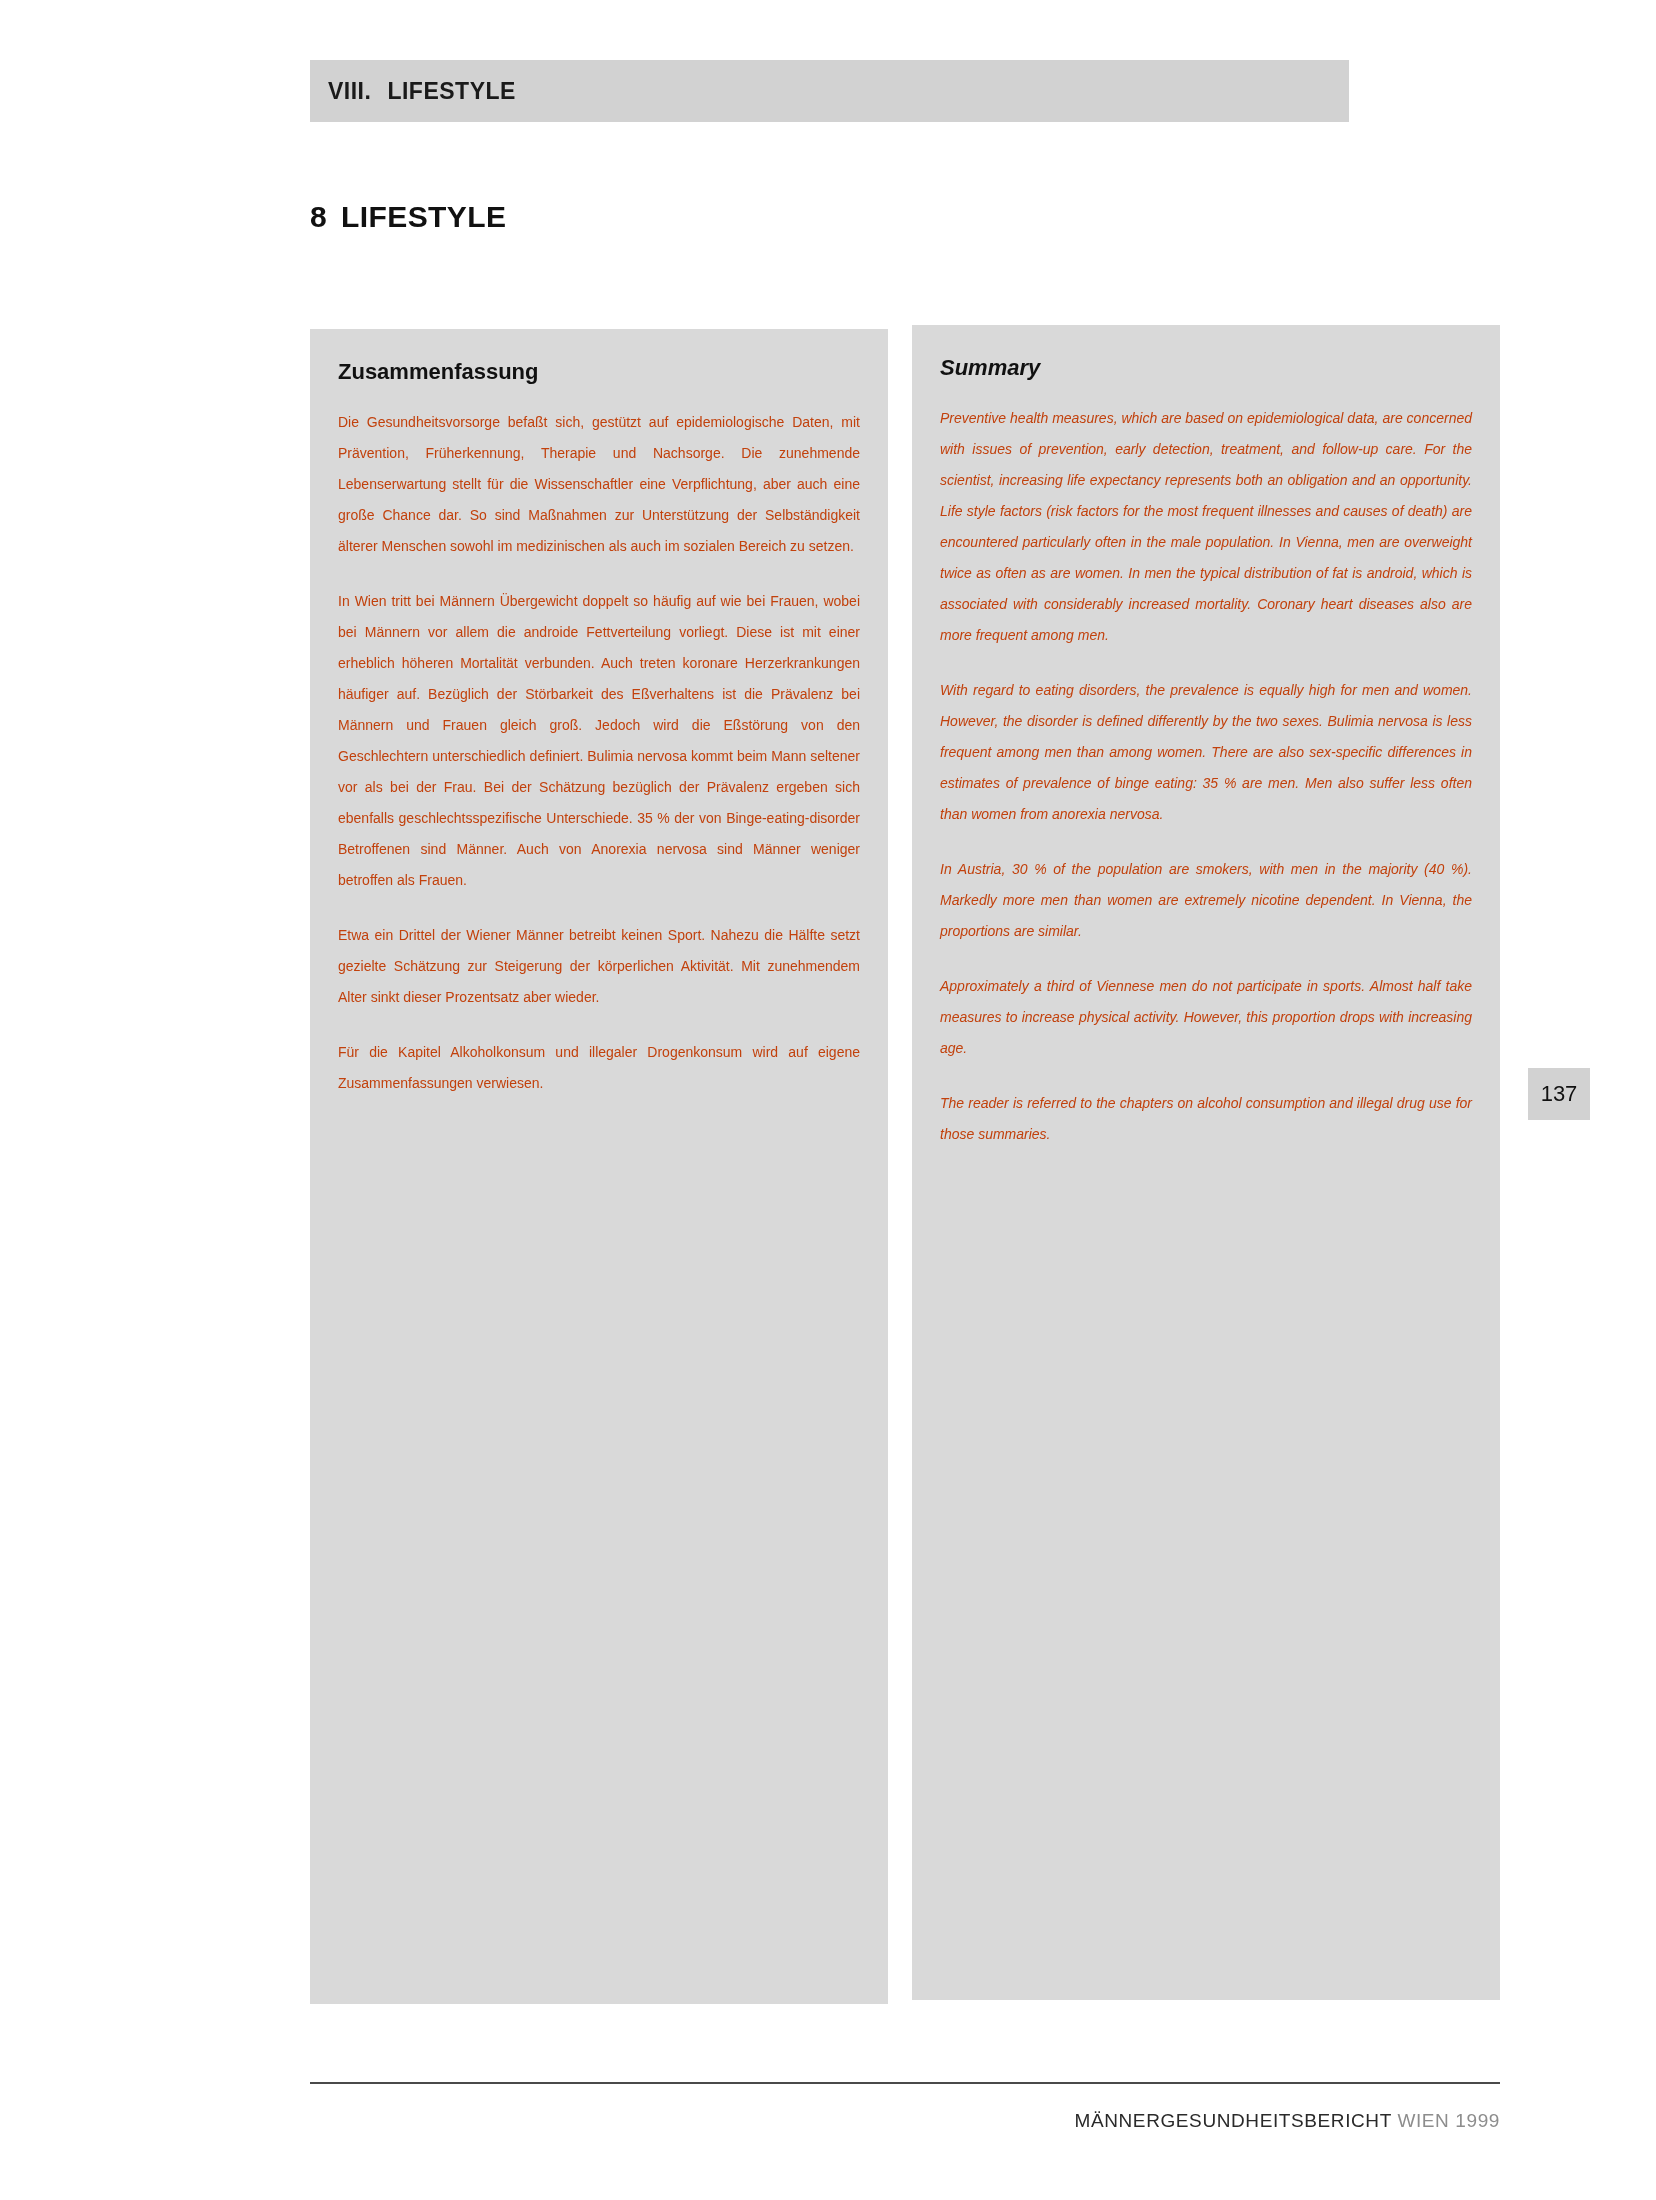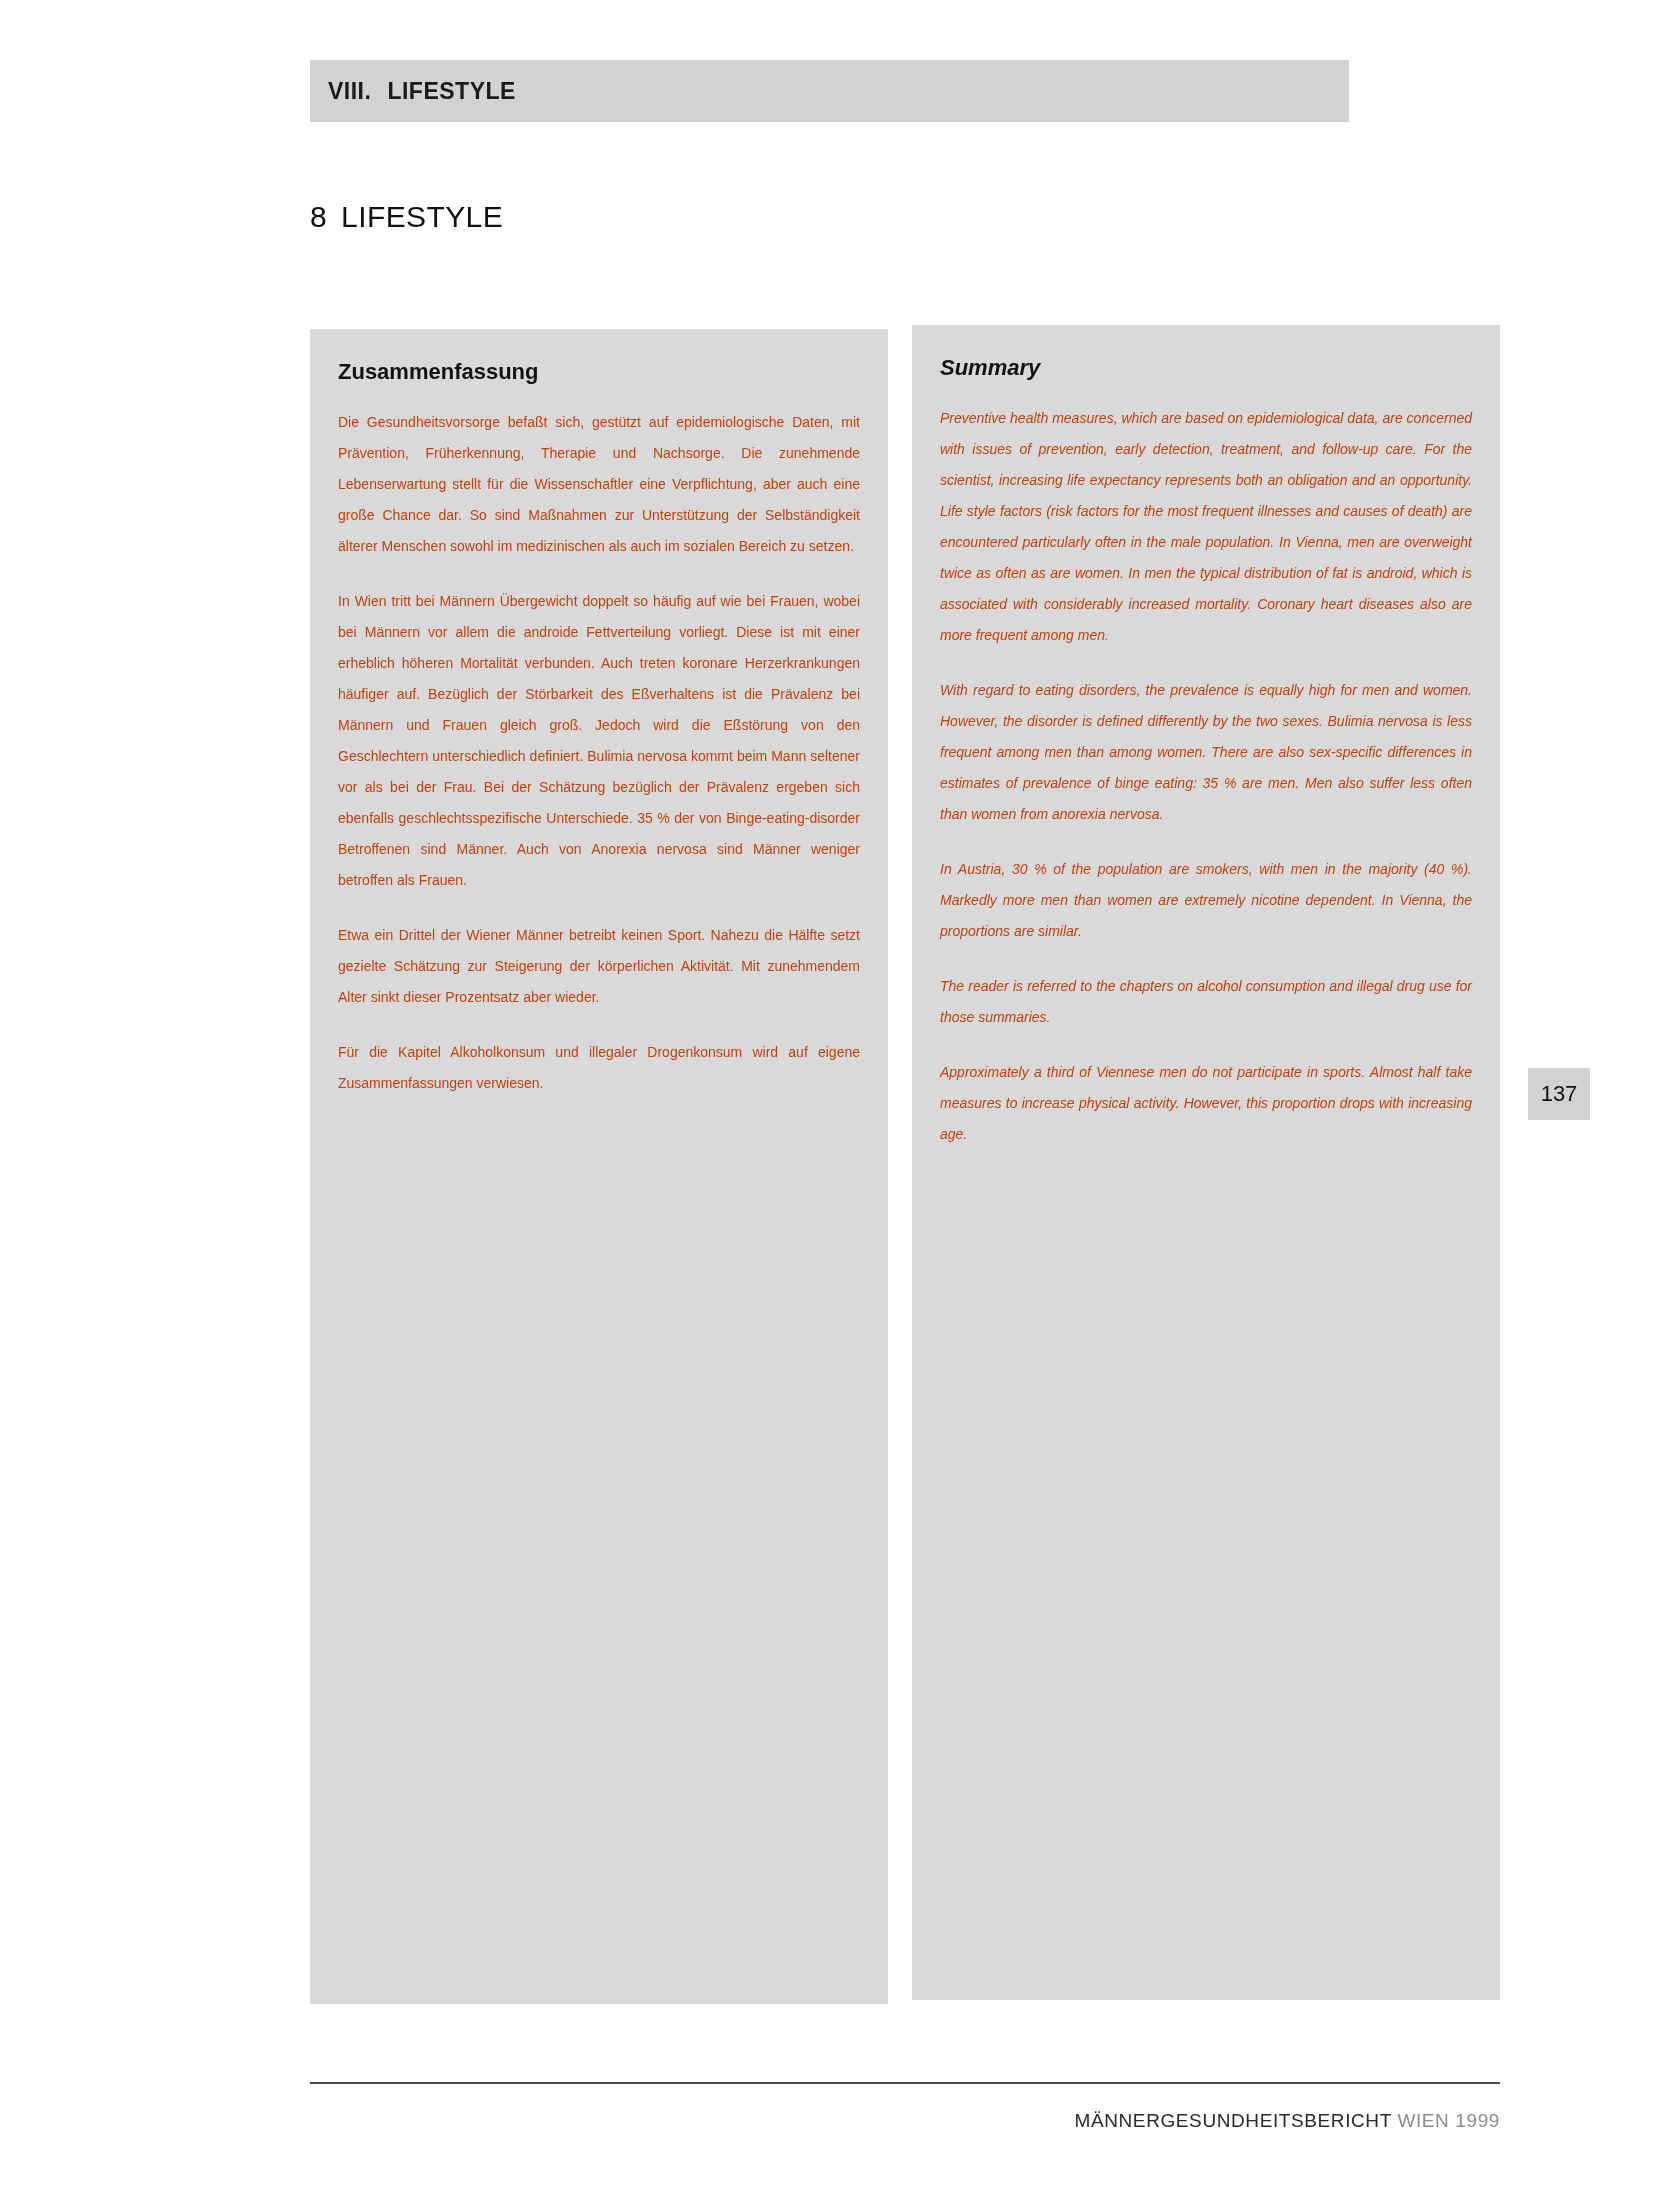"8 LIFESTYLE" .chapter-title { font-weight: normal -> bold }
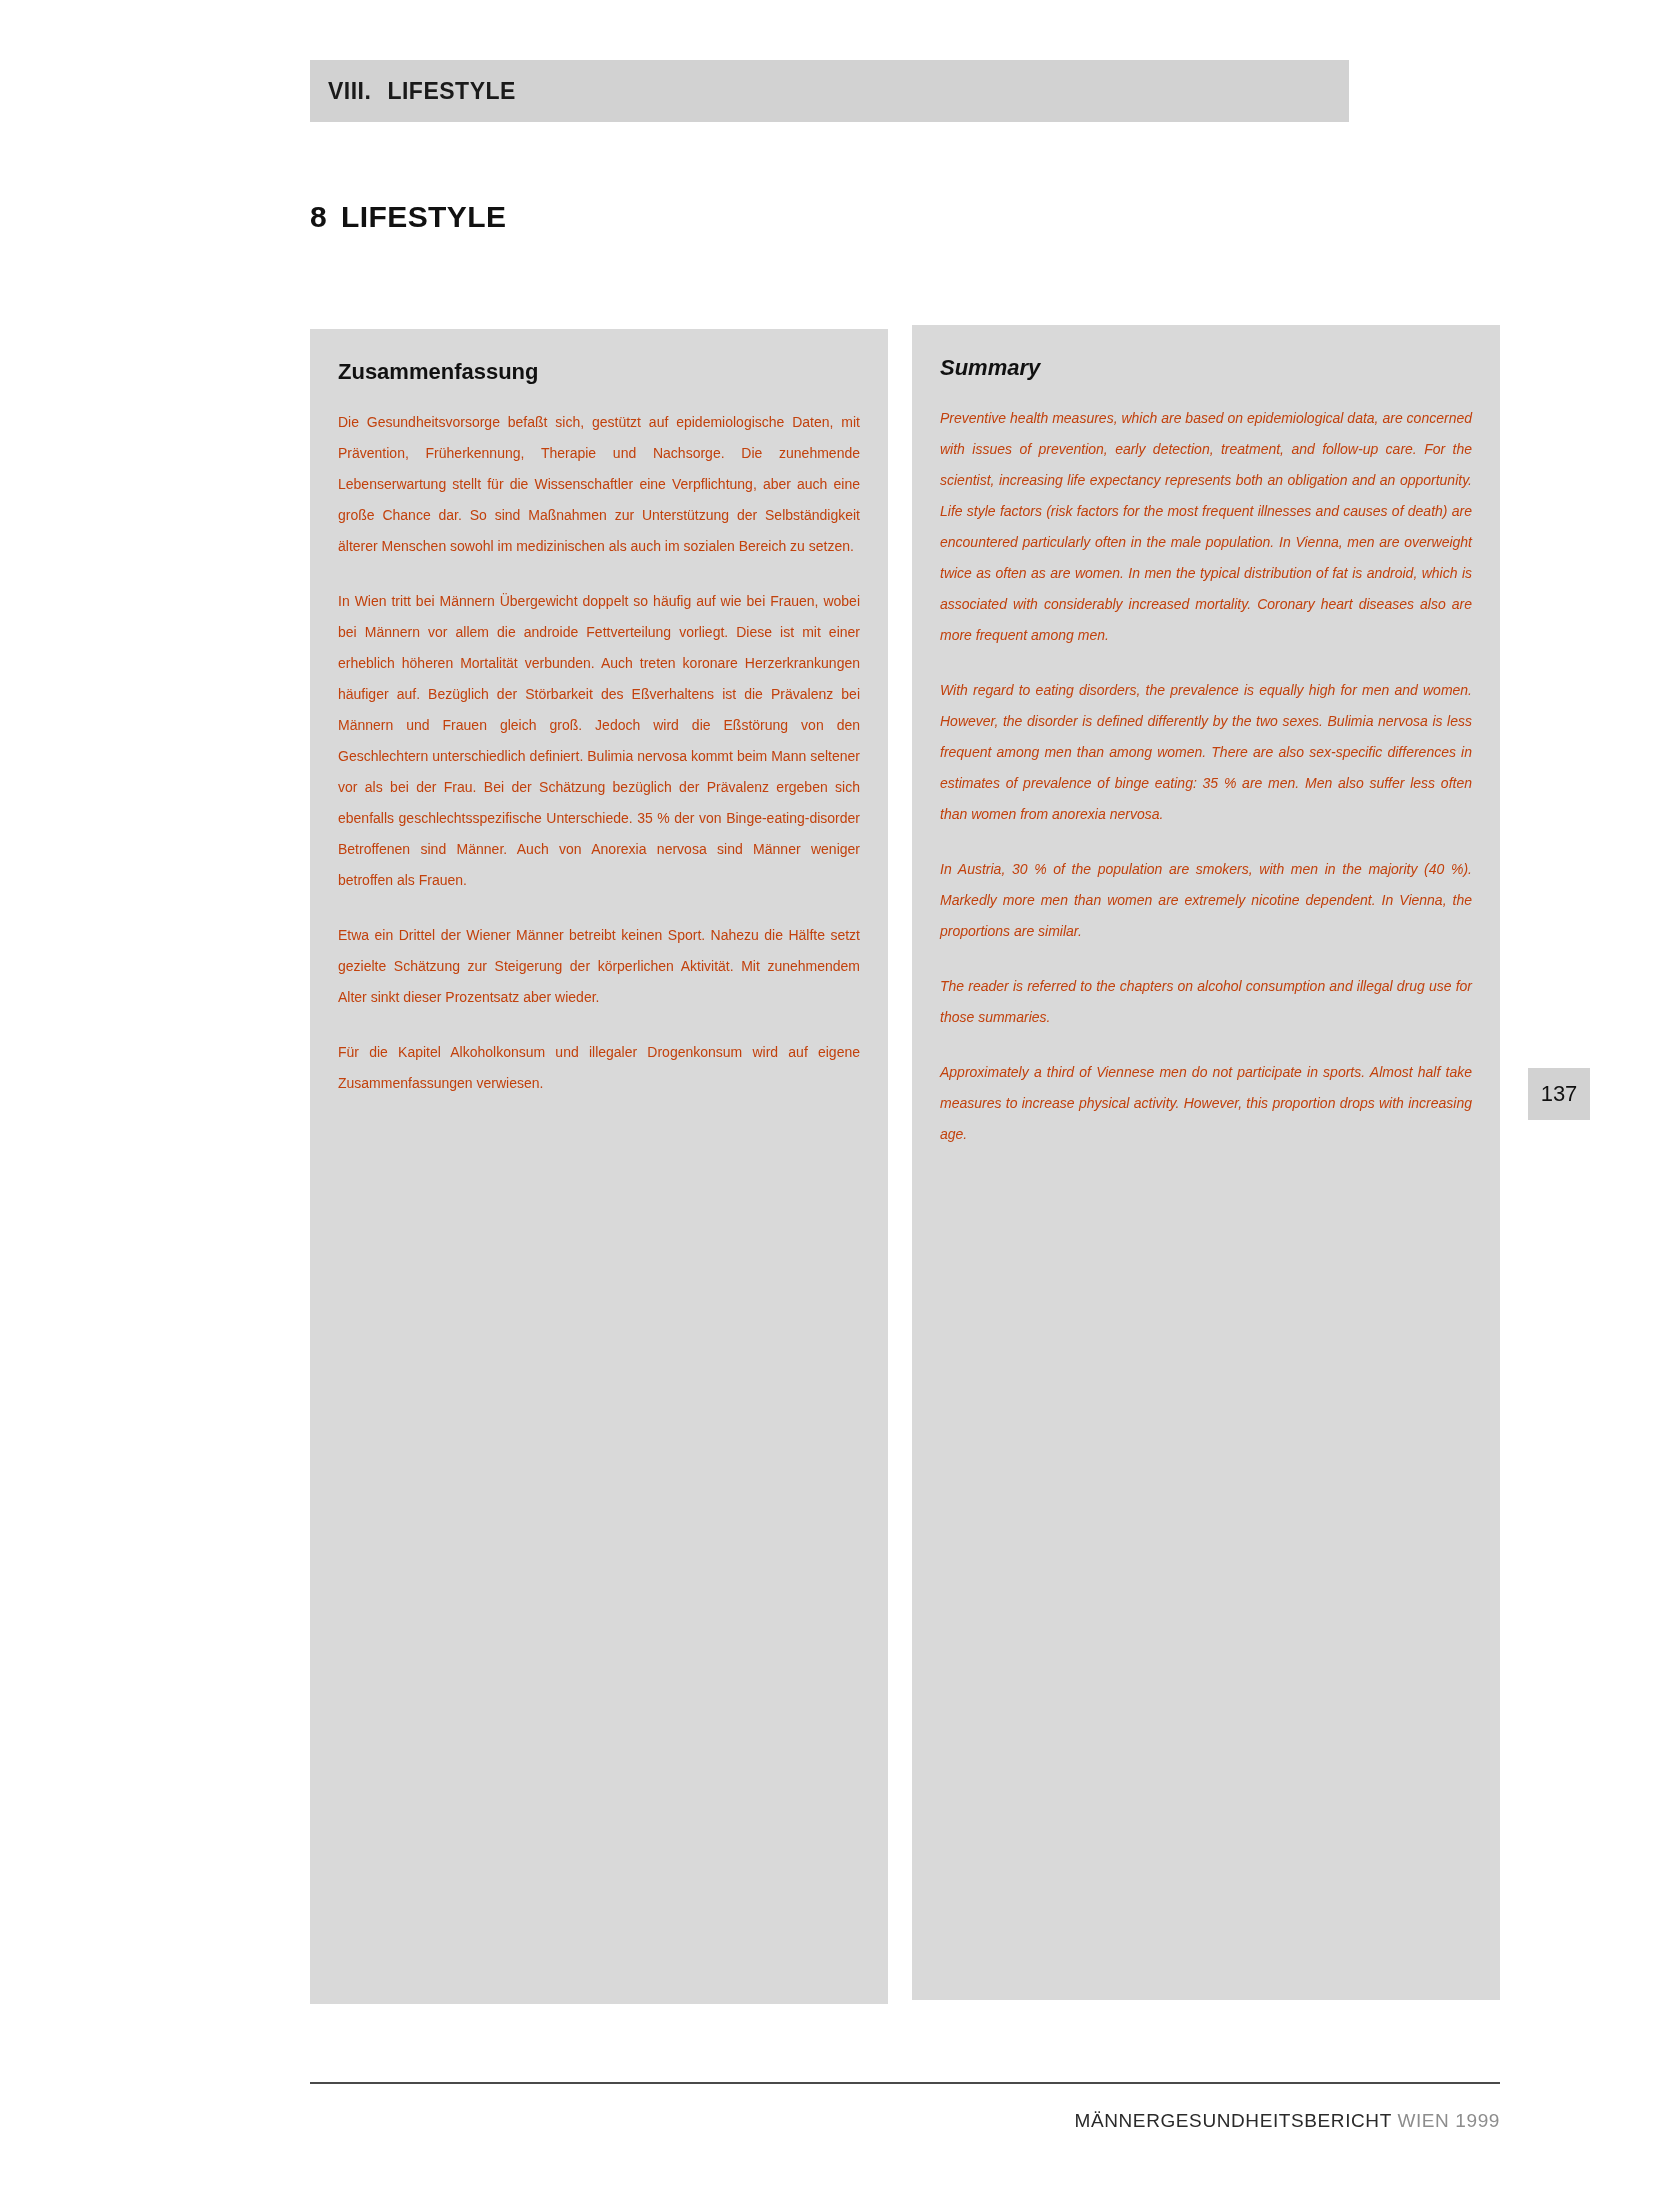"The reader is referred to" p { order: before "Approximately a third of Viennese" -> after "Approximately a third of Viennese" }
